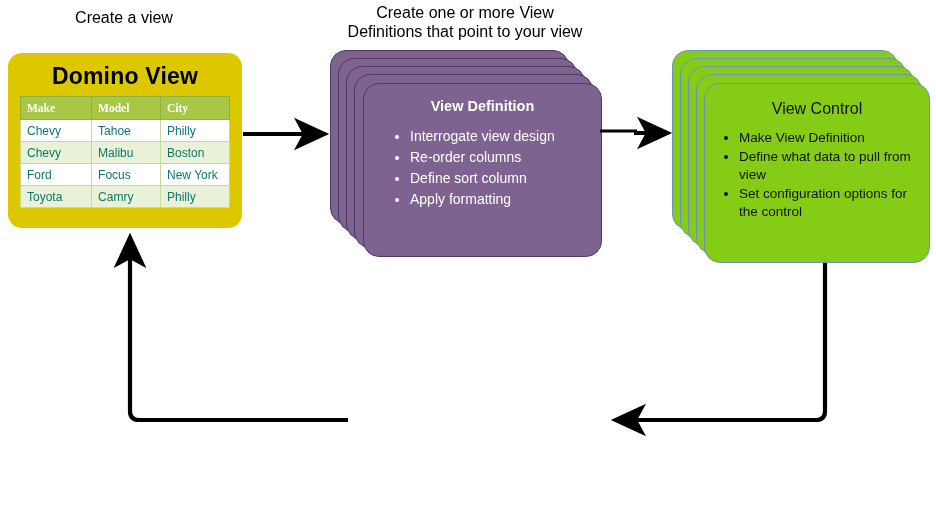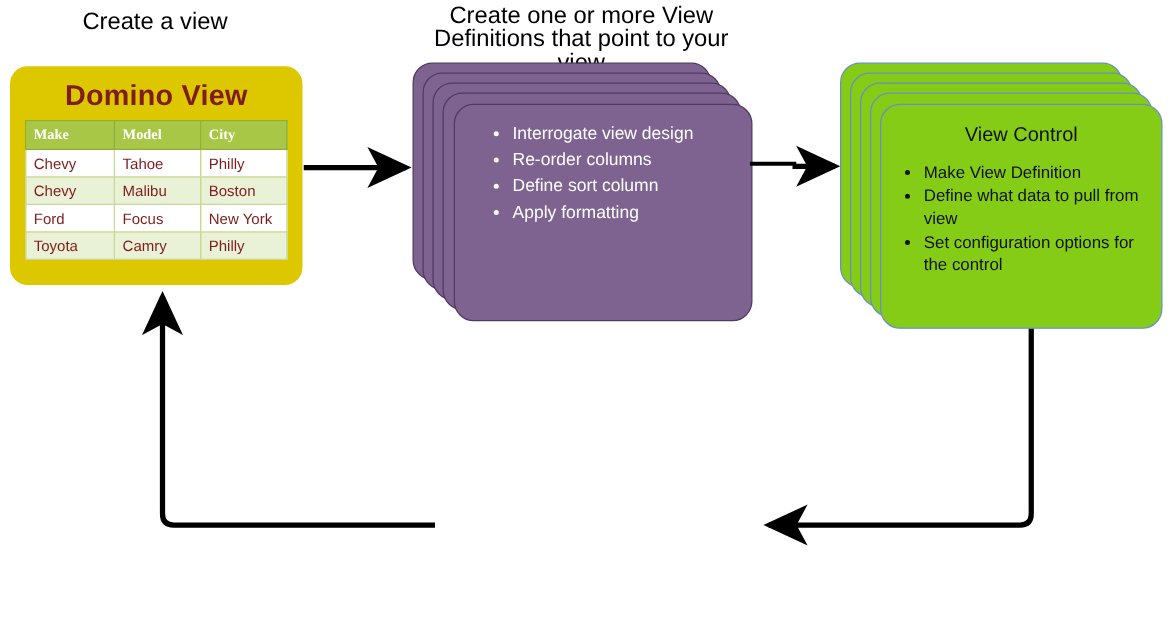"Create a view" .caption { font-size: 19px -> 16px }
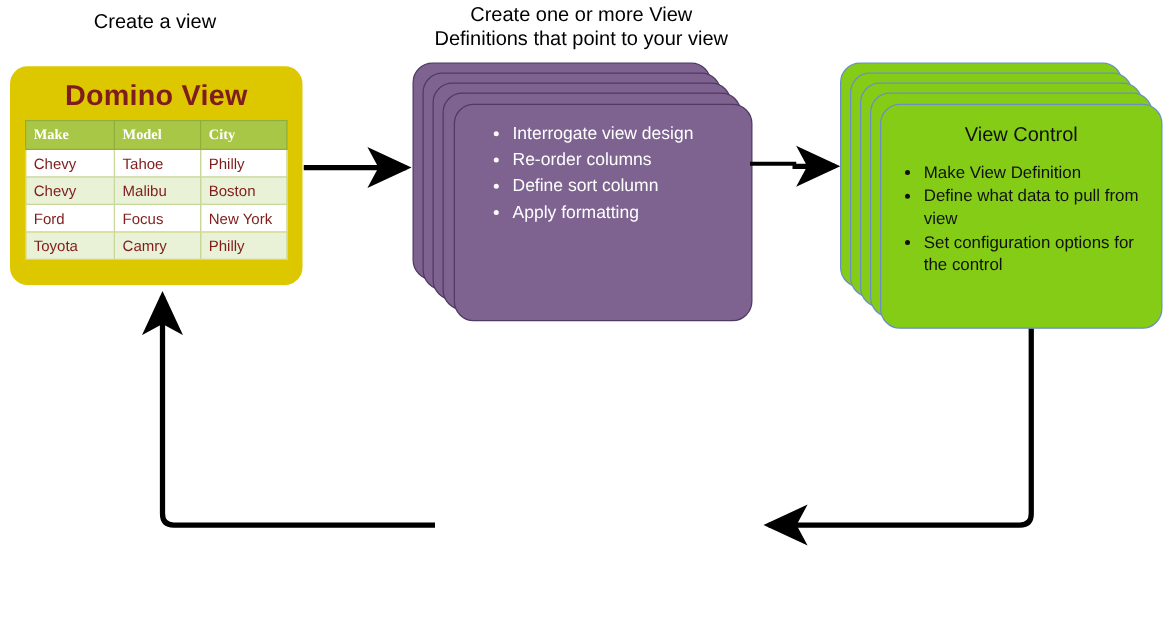"Domino View" #domino-title { color: #7f1d1d -> #000000 }
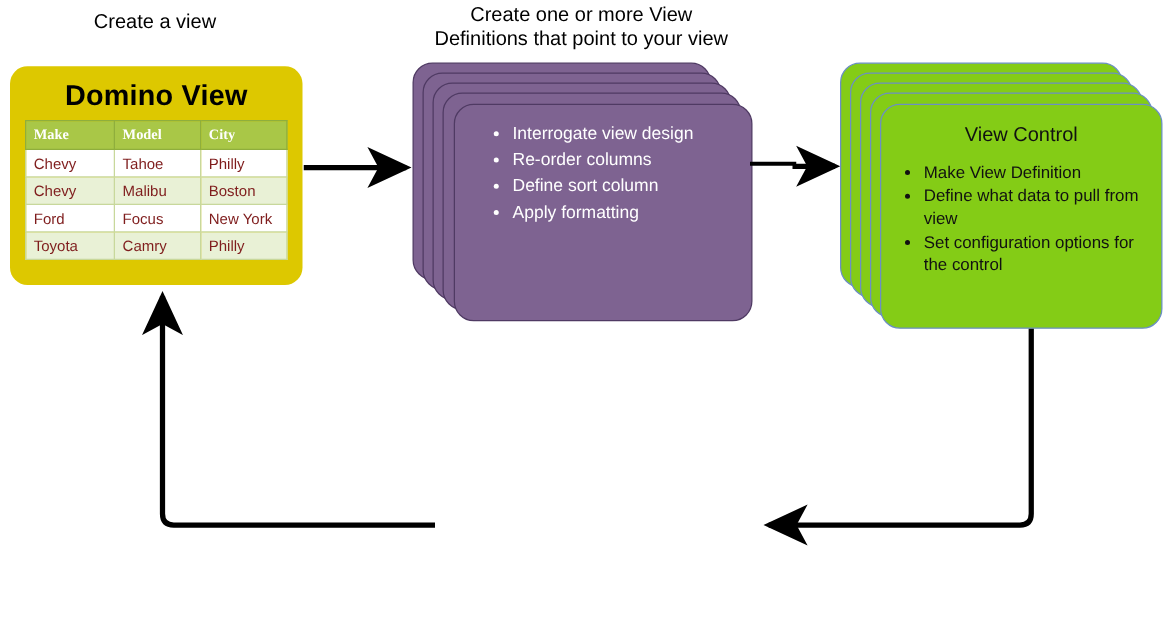"View Definition" div.card-title { html: none -> <div>View Definition</div> }
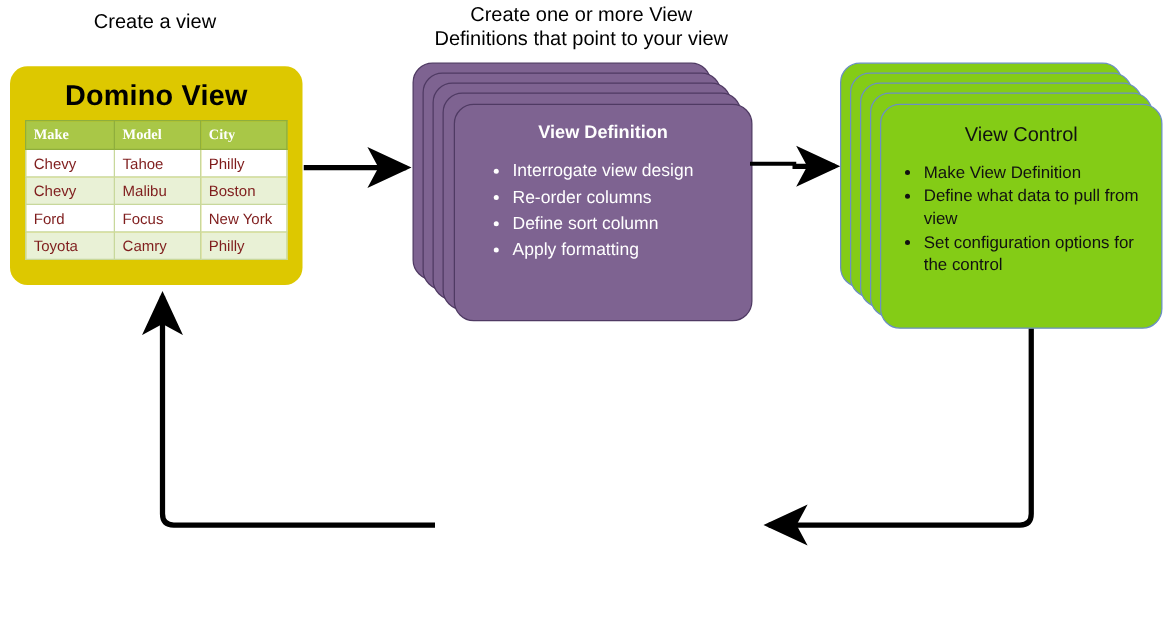"Chevy" table.vtable td { color: #7f1d1d -> #0f766e }
